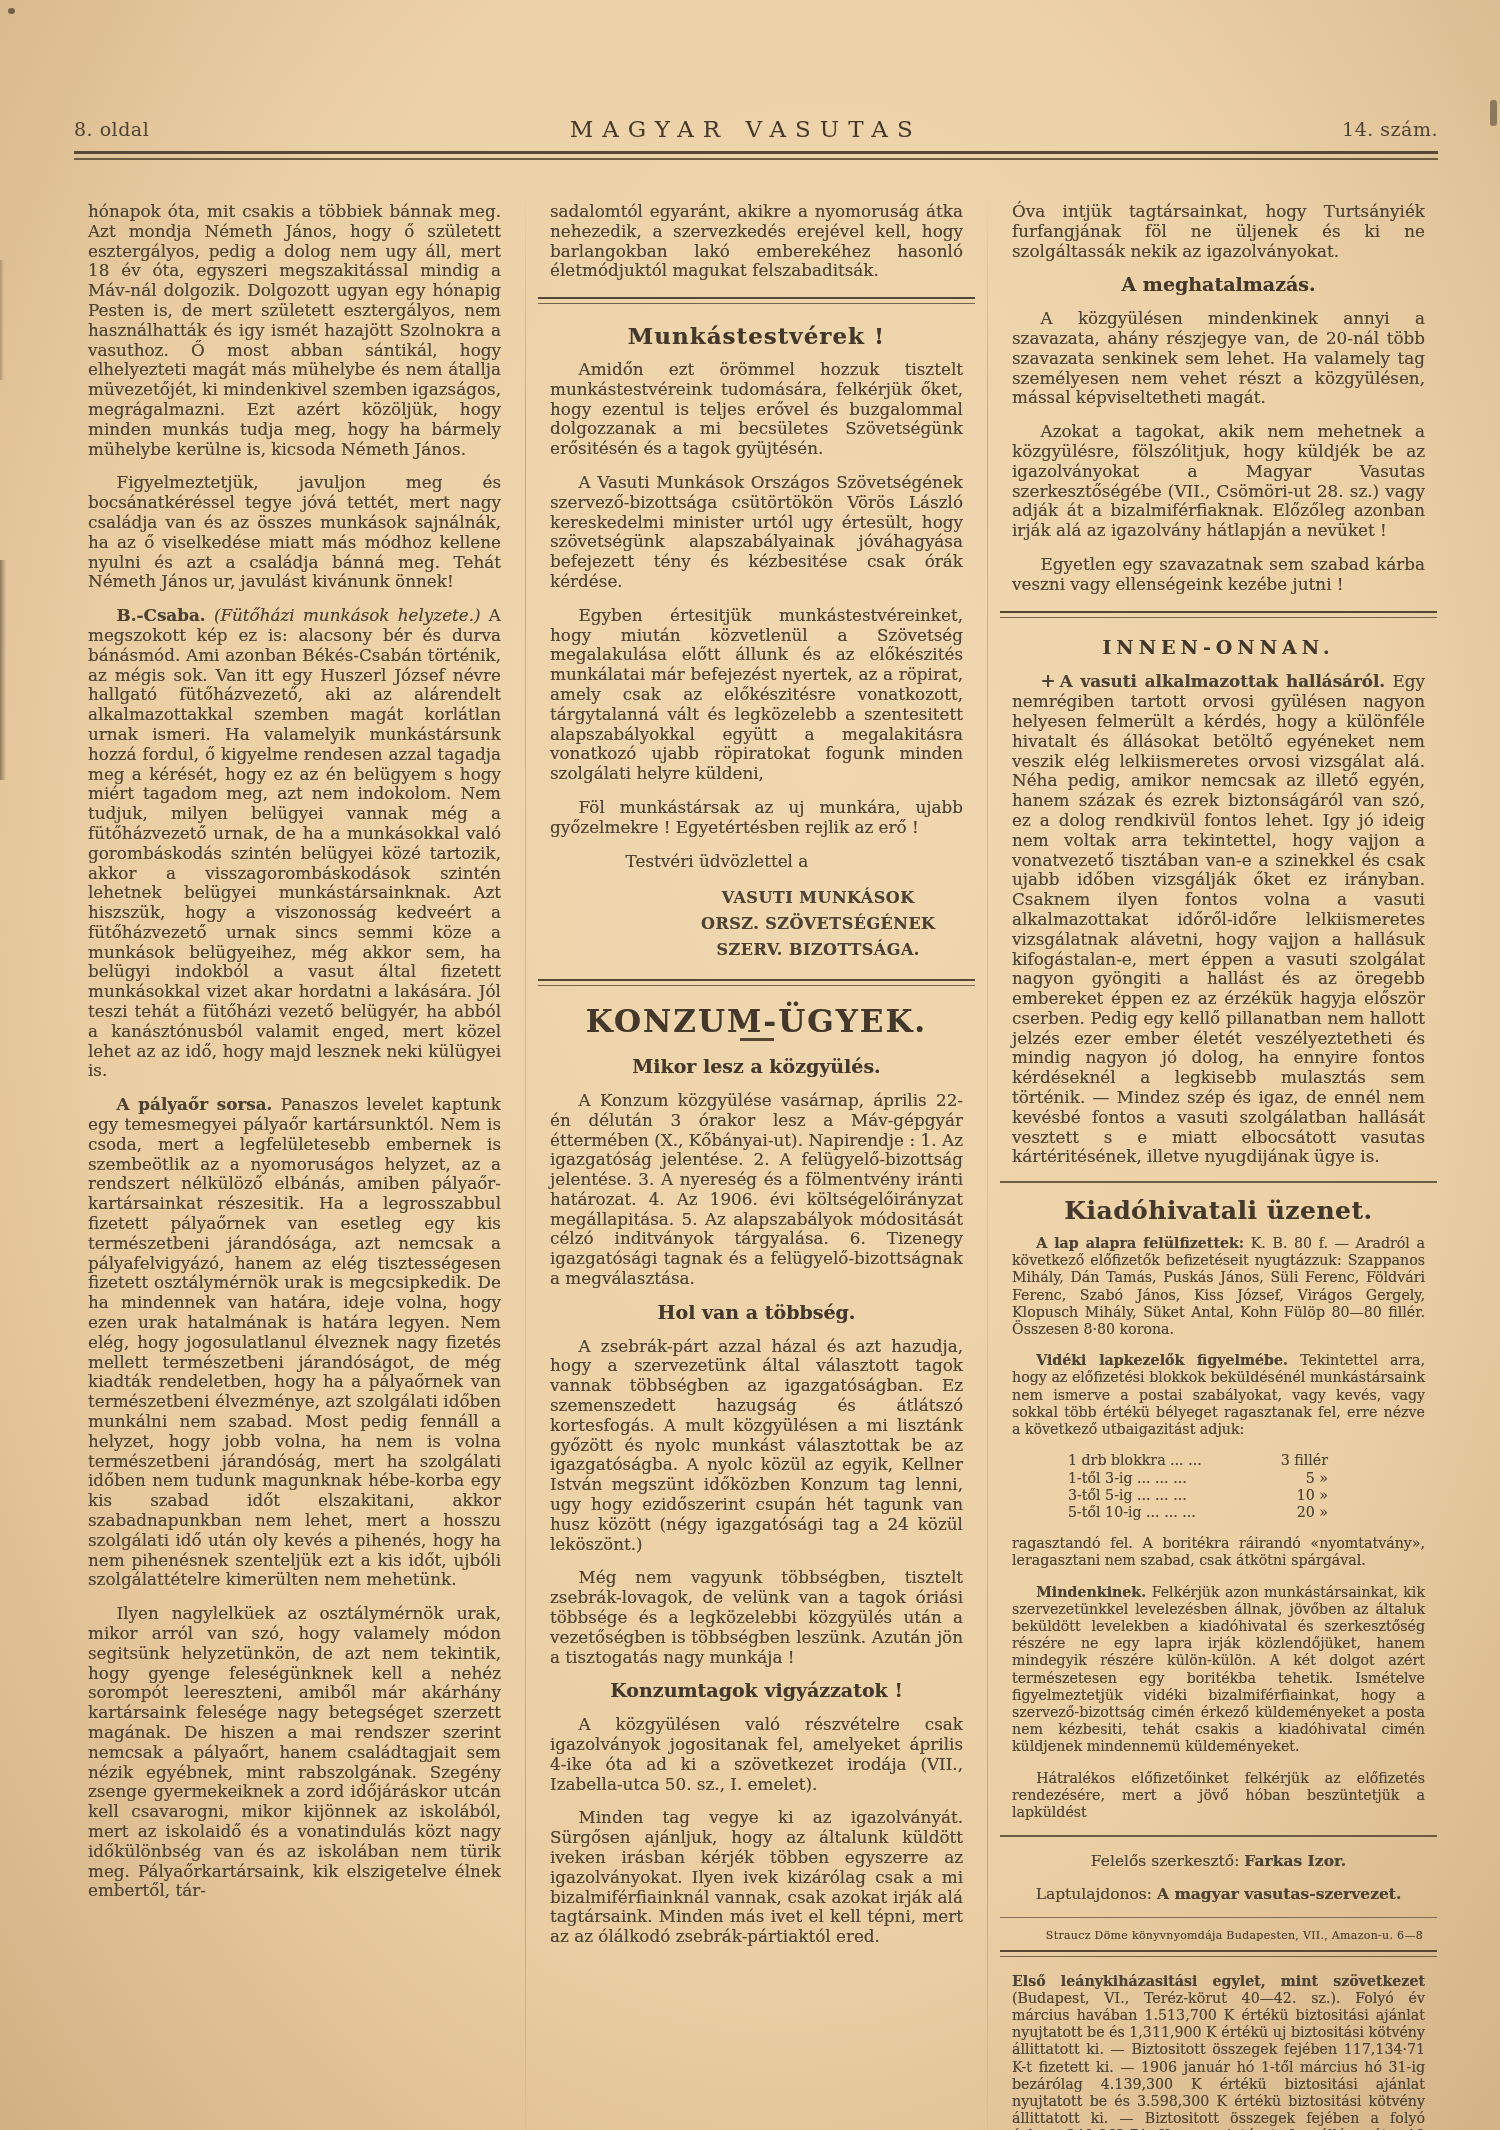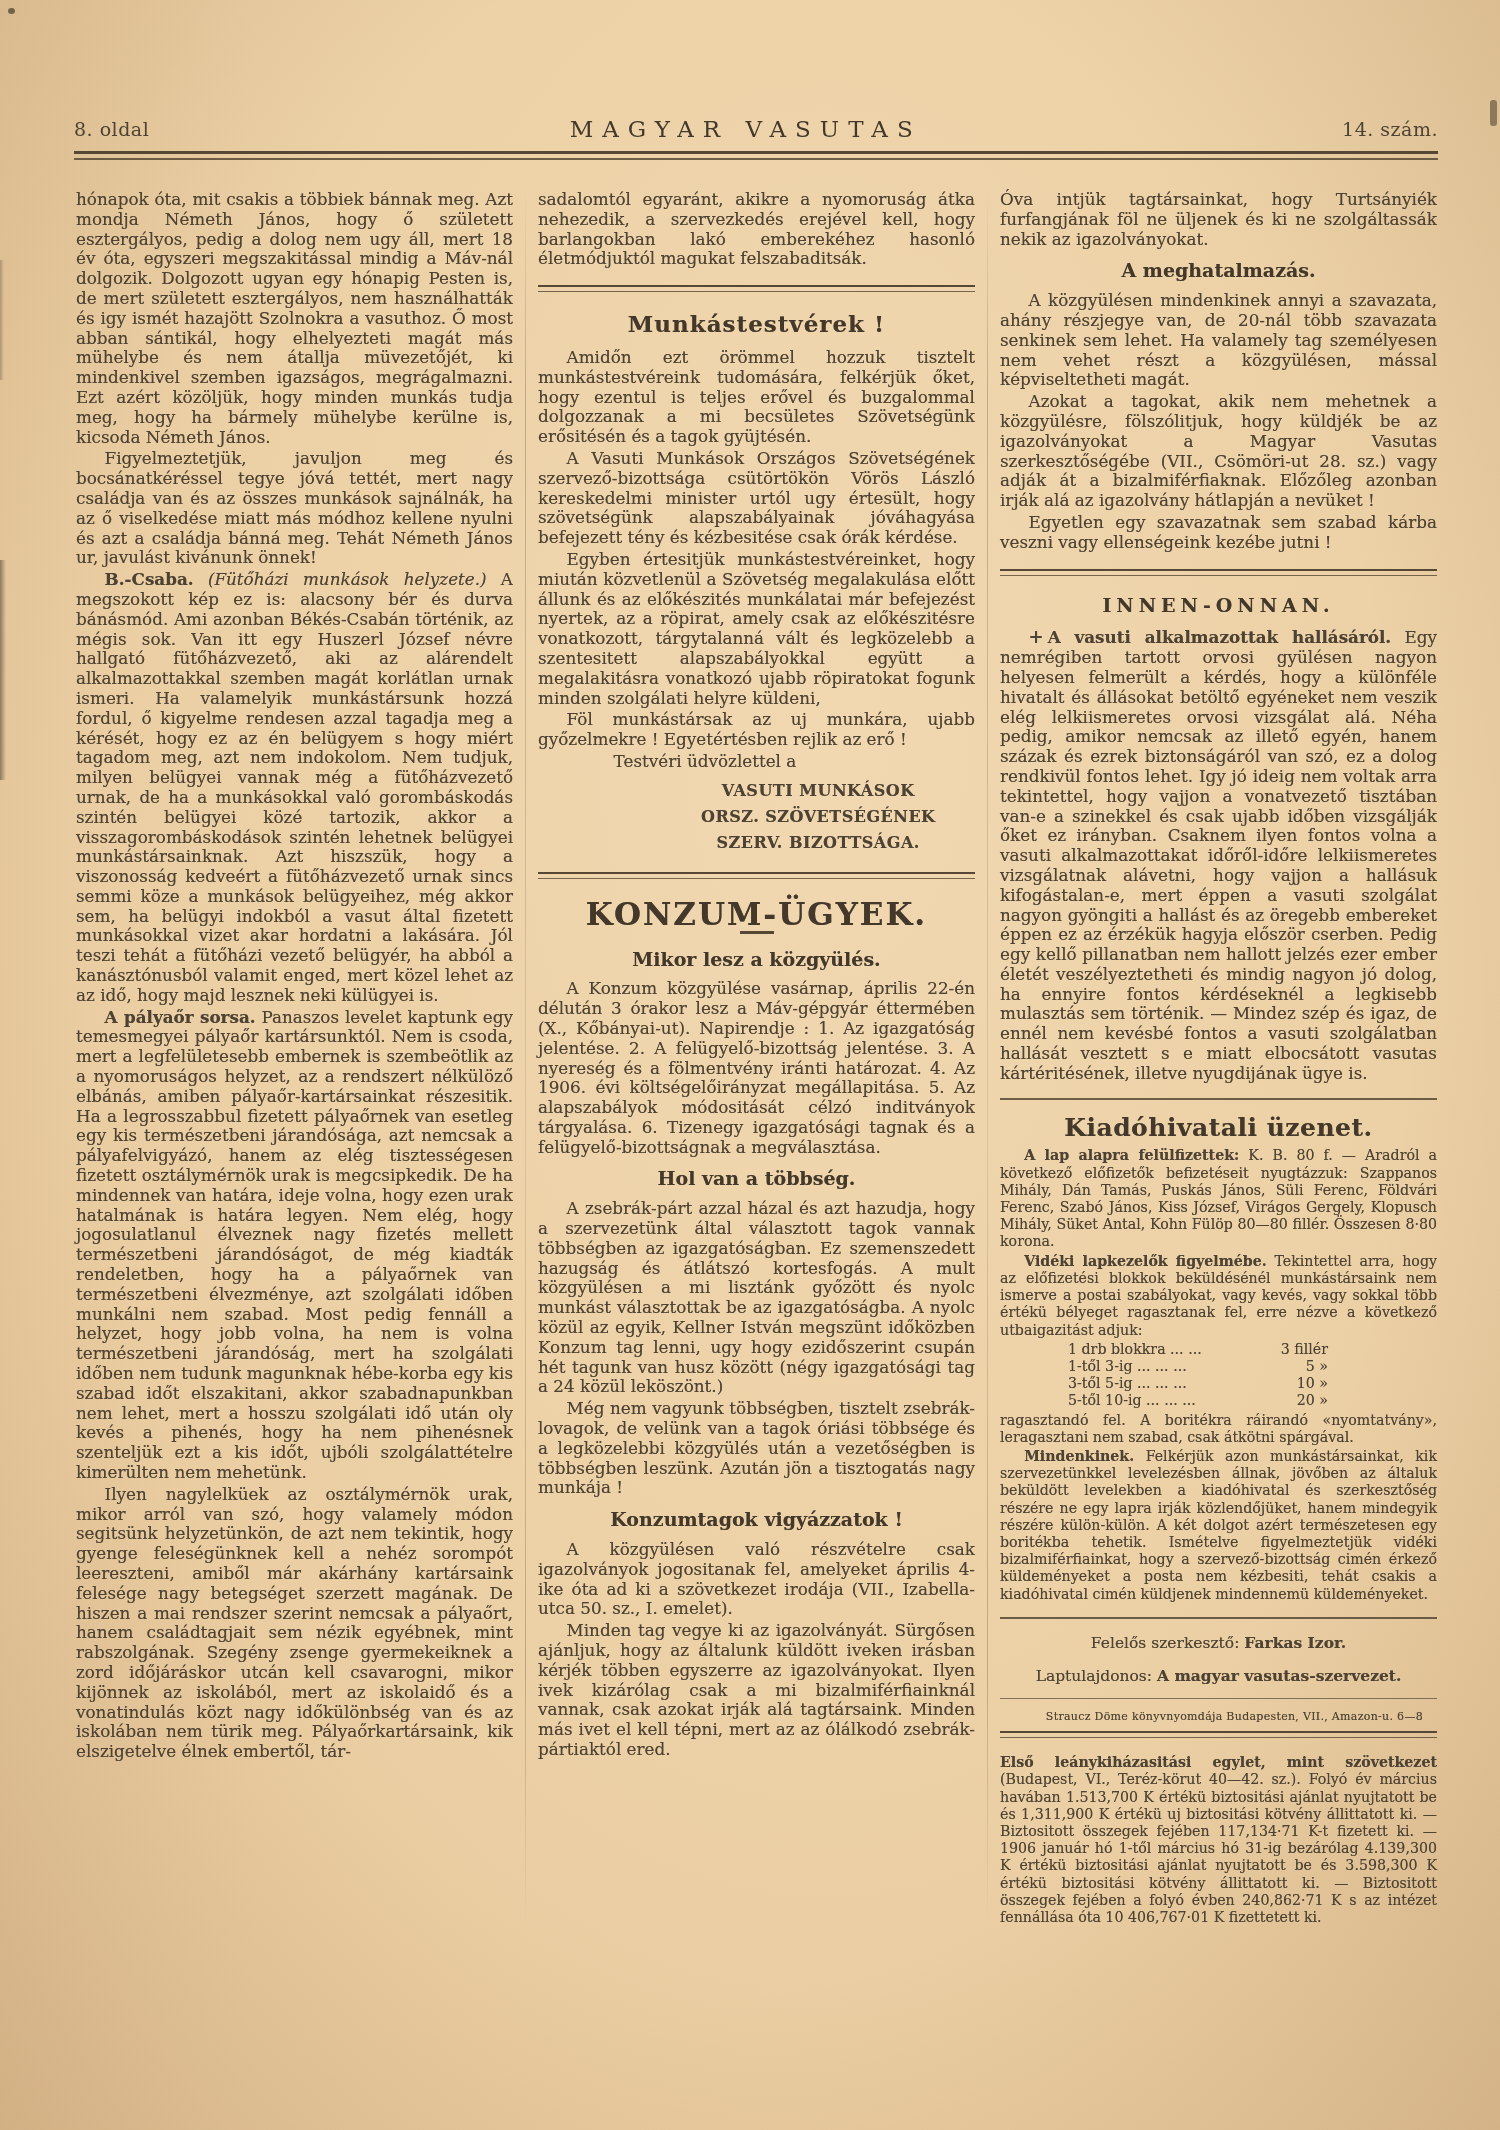"hónapok óta, mit csakis a" p { margin: 2px -> 14px }
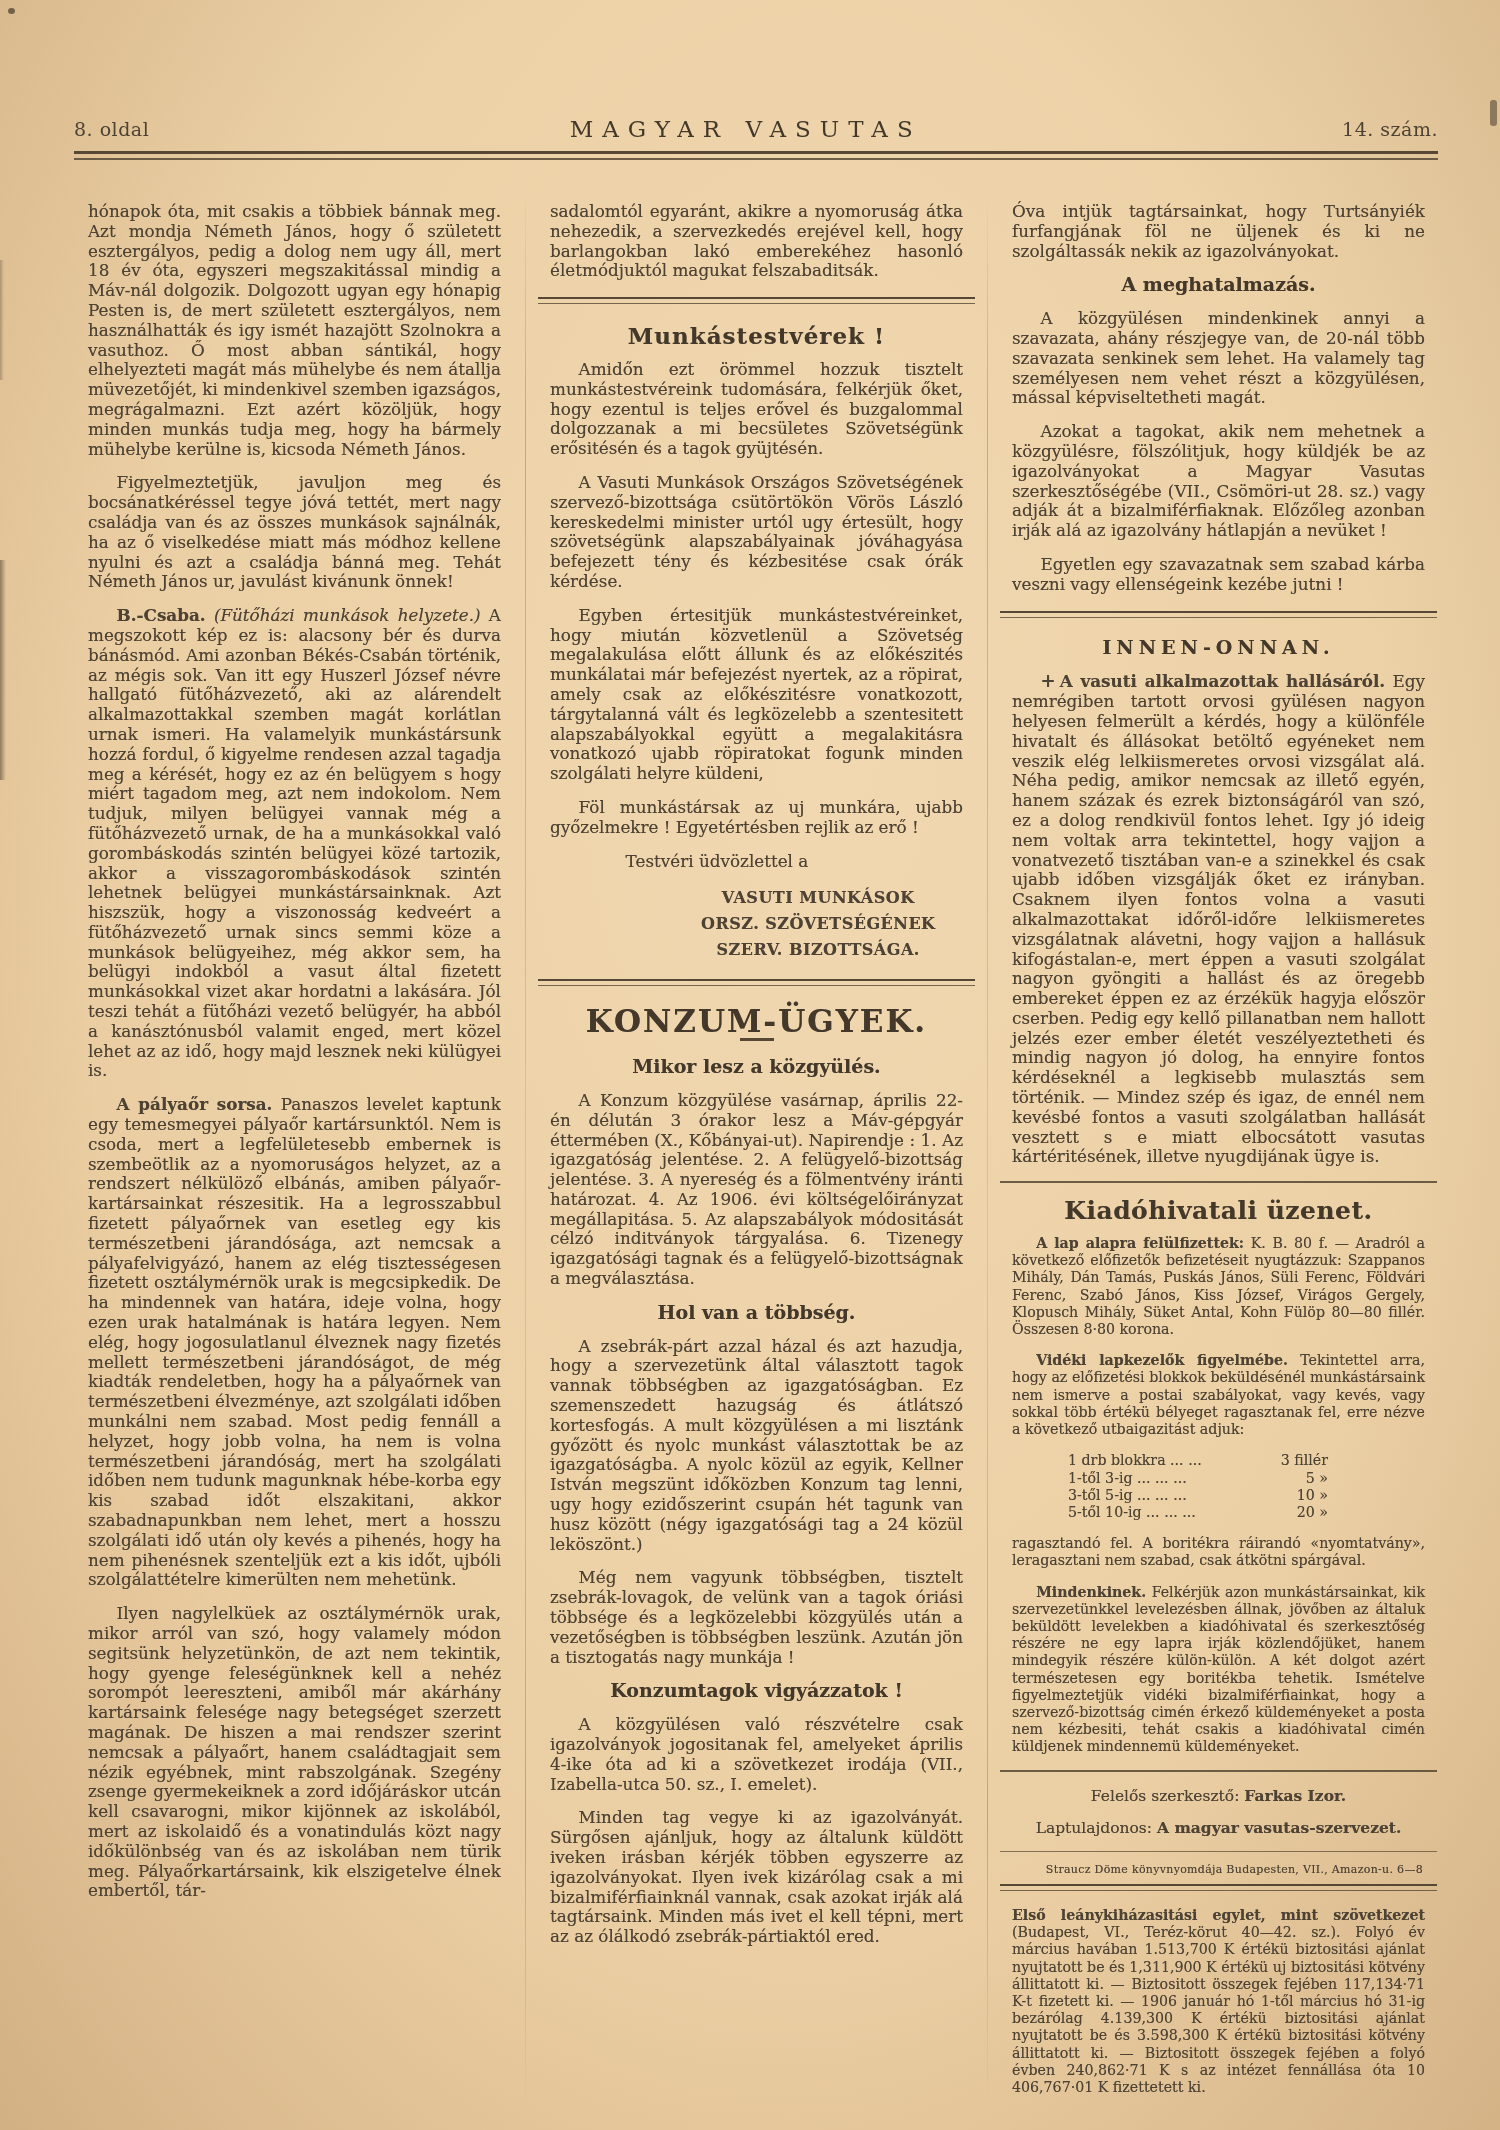"Hátralékos előfizetőinket felkérjük az" p { html: none -> <p>Hátralékos előfizetőinket felkérjük az előfizetés rendezésére, mert a jövő hóban beszüntetjük a lapküldést</p> }
